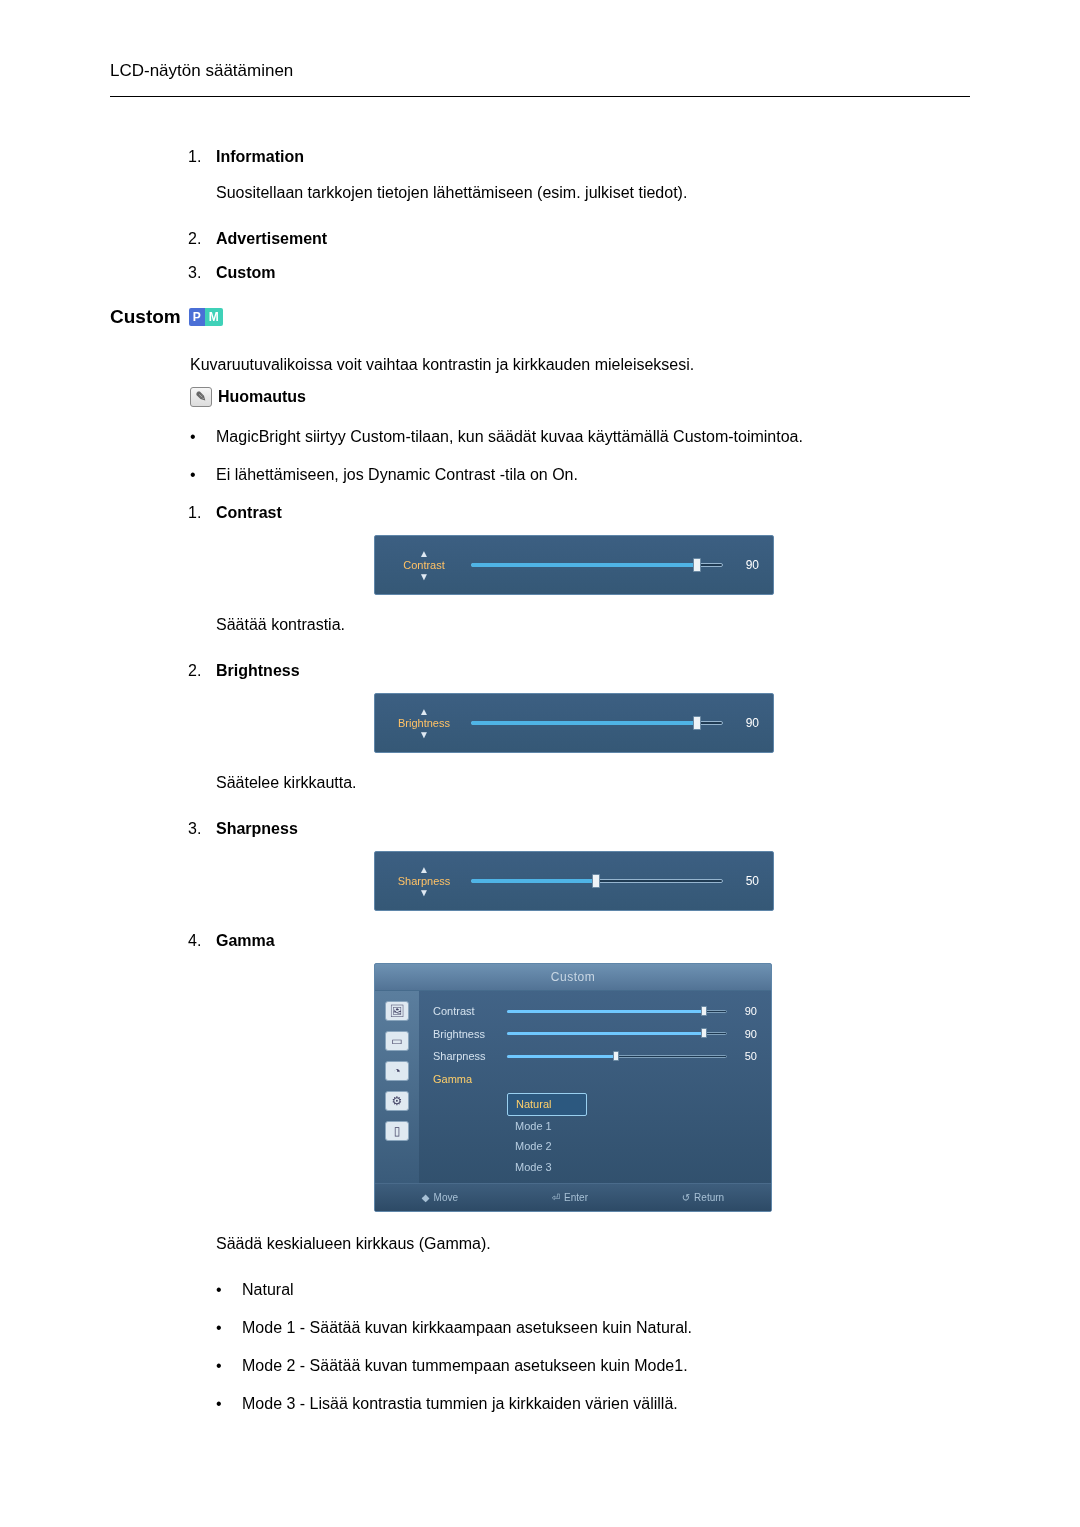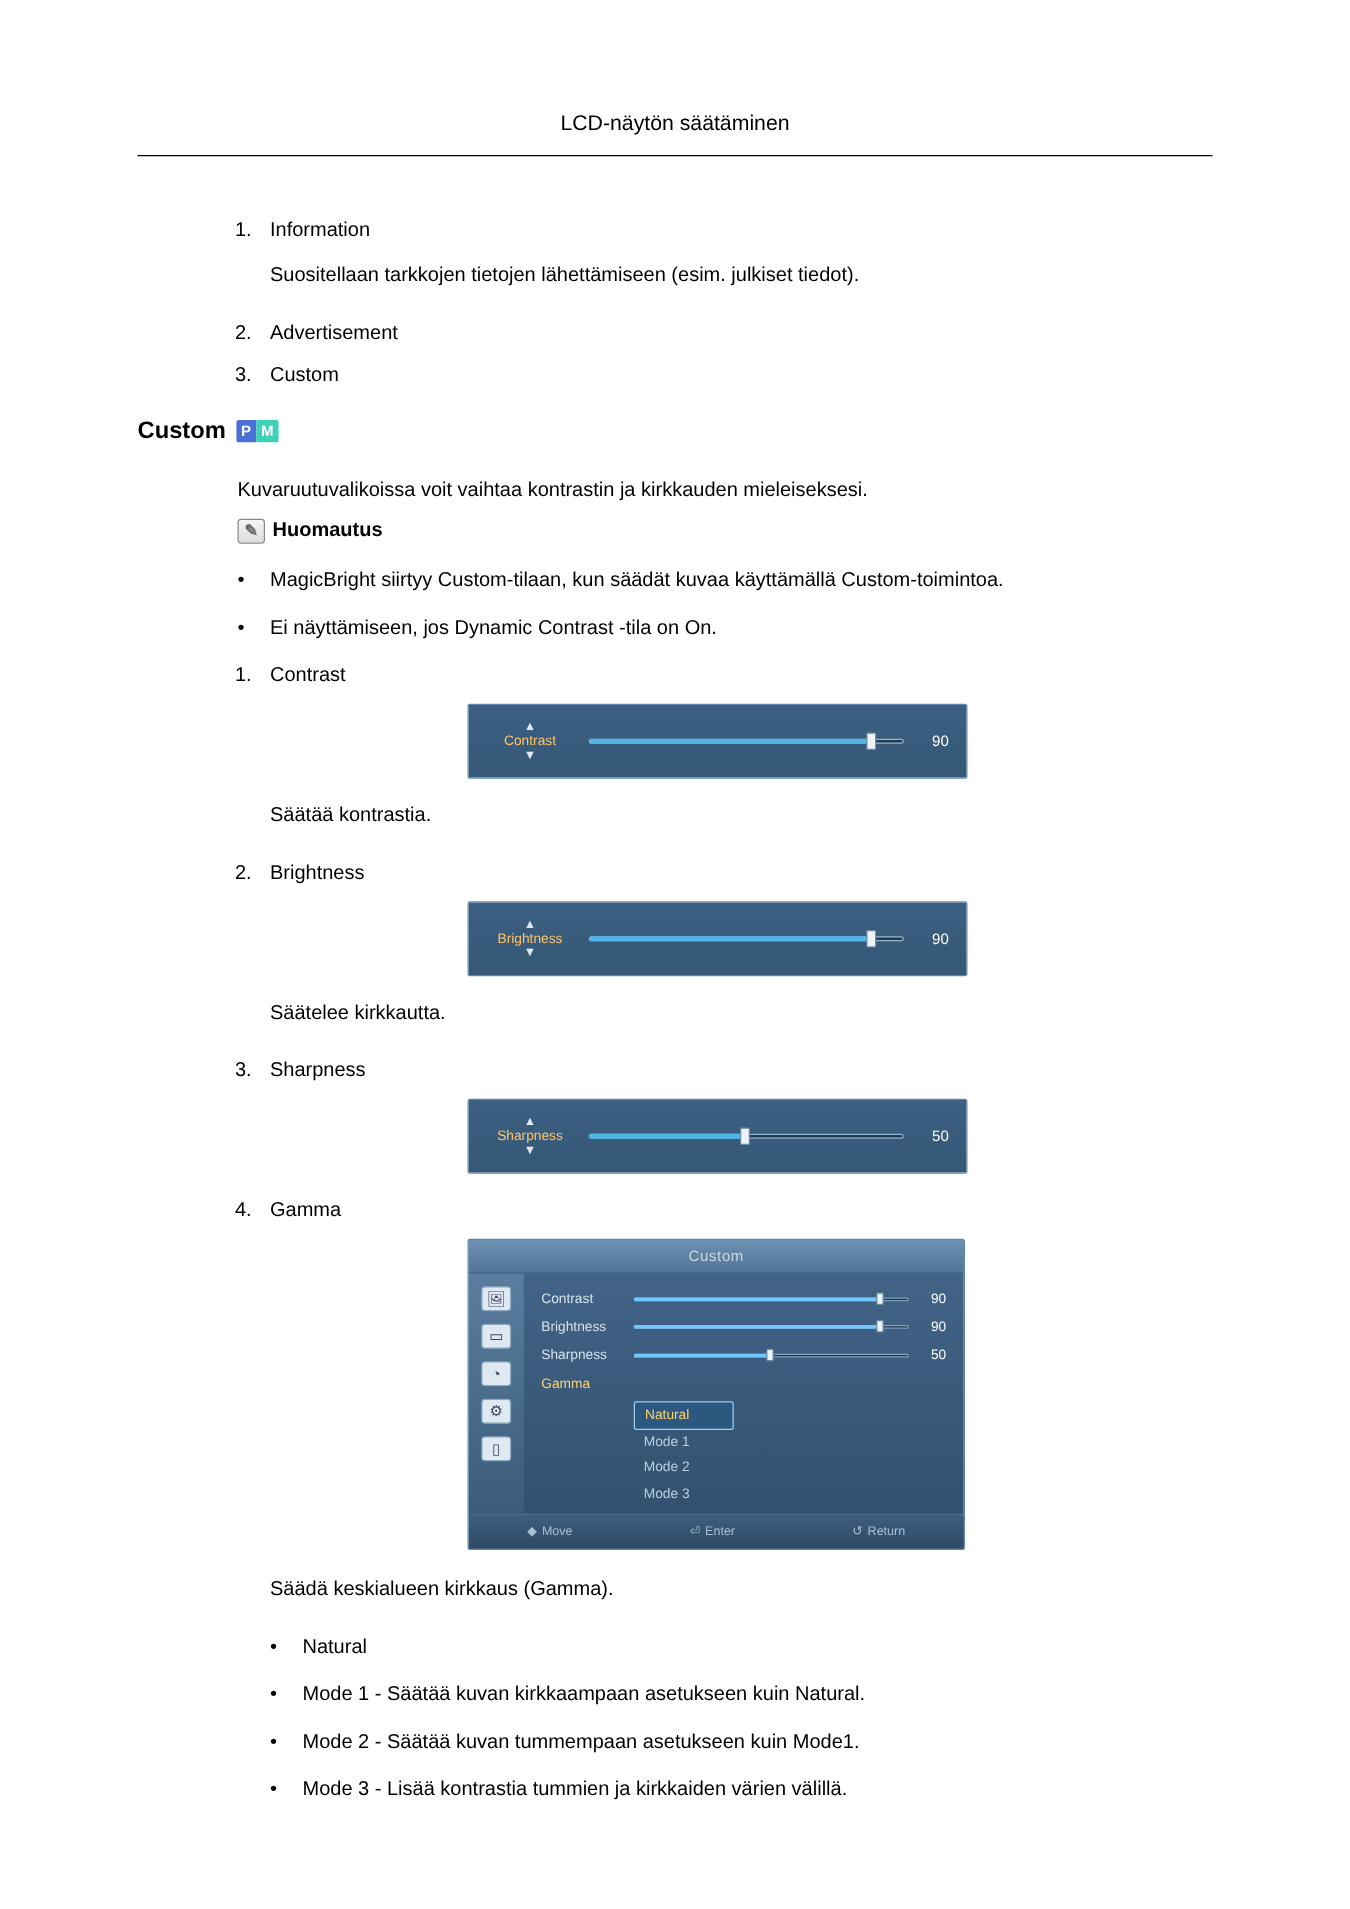"LCD-näytön säätäminen" .page-header { margin-top: 28px -> none; text-align: center -> none }
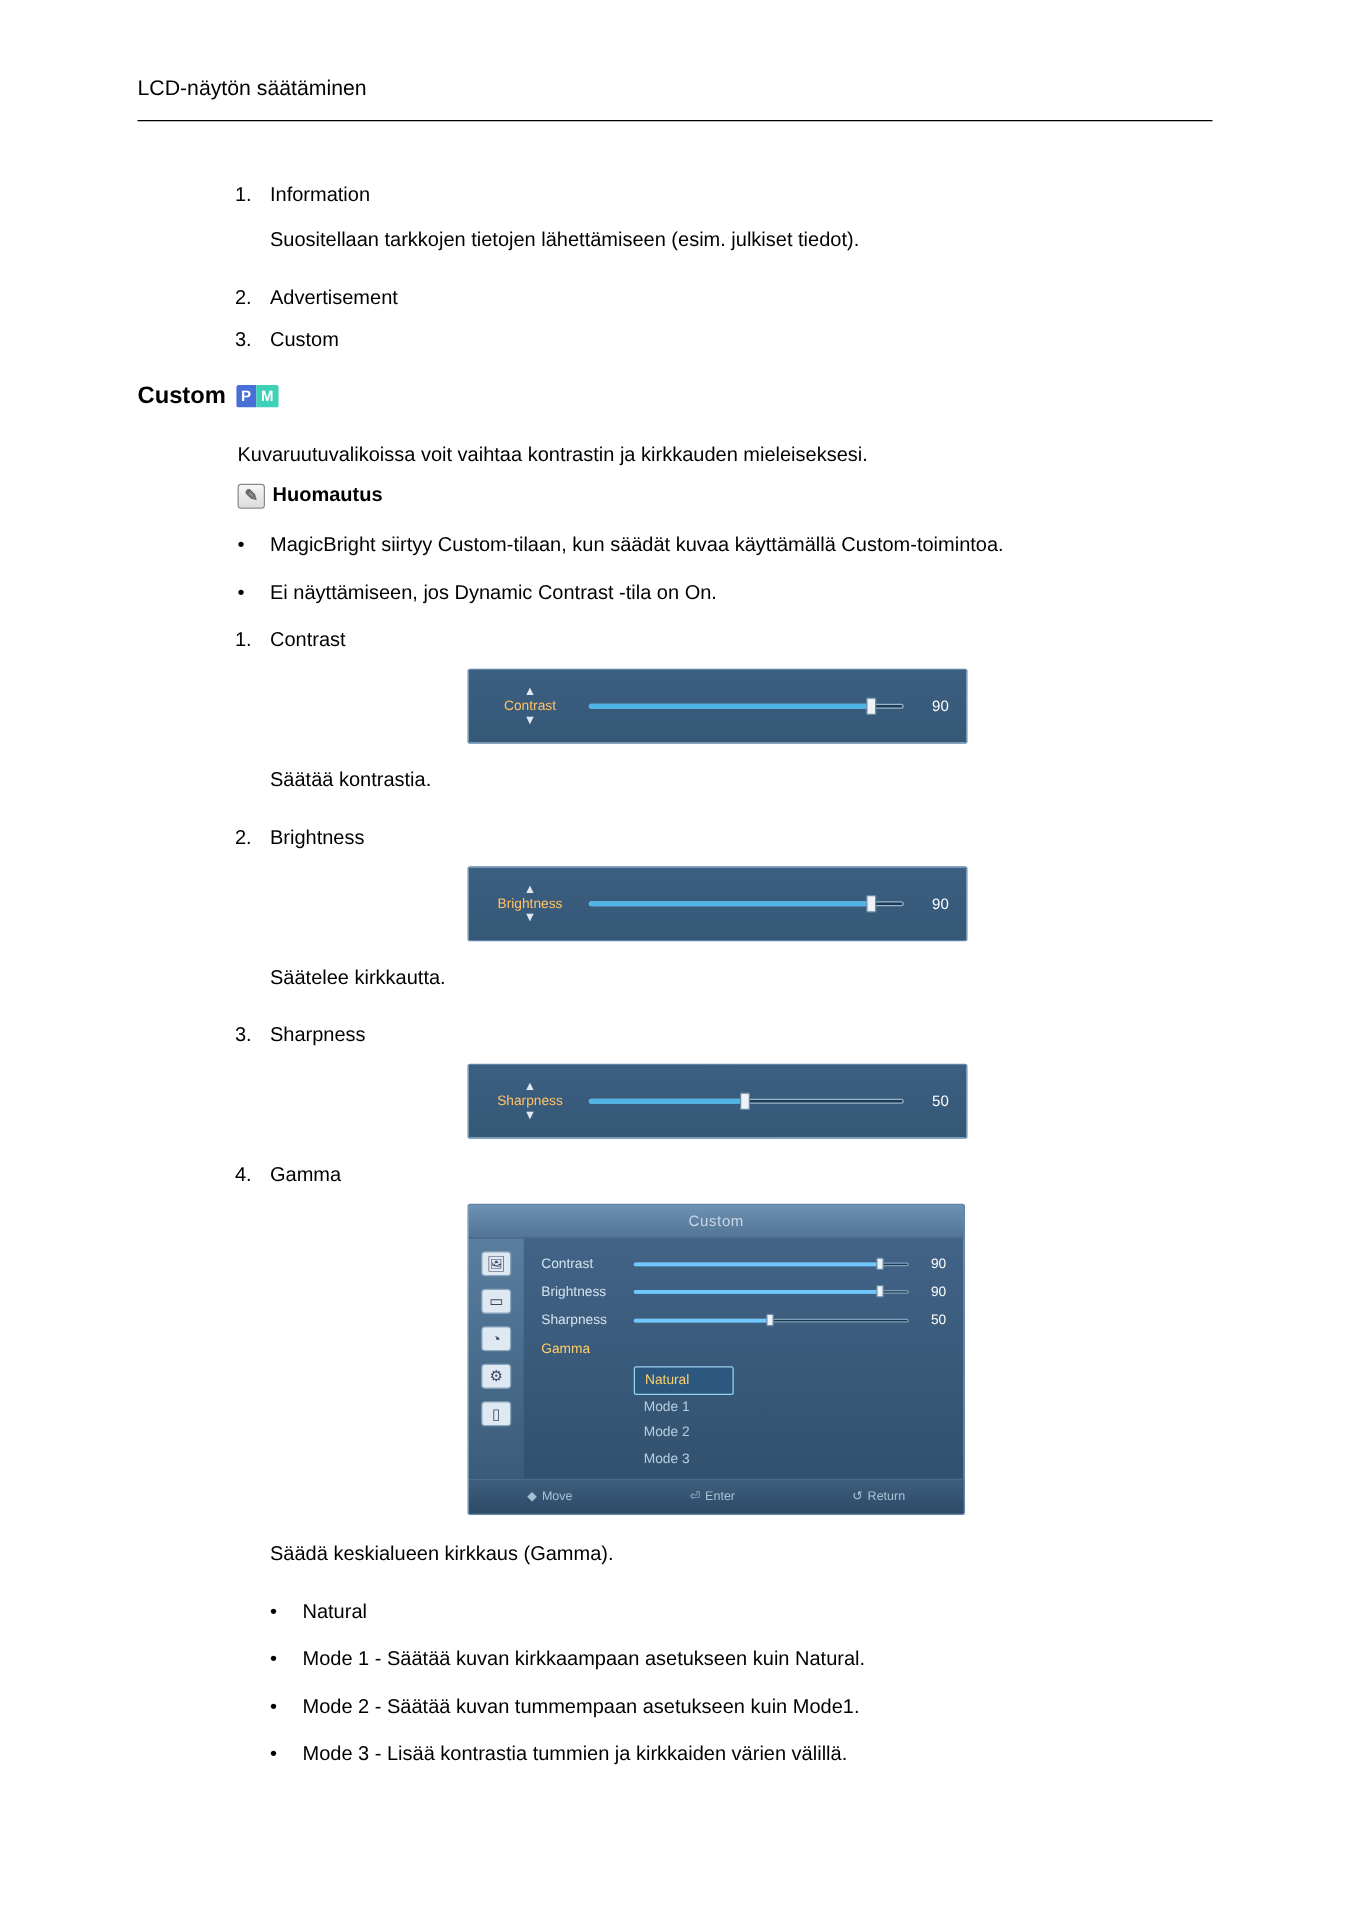"Information" .ol-num .lbl { font-weight: normal -> bold }
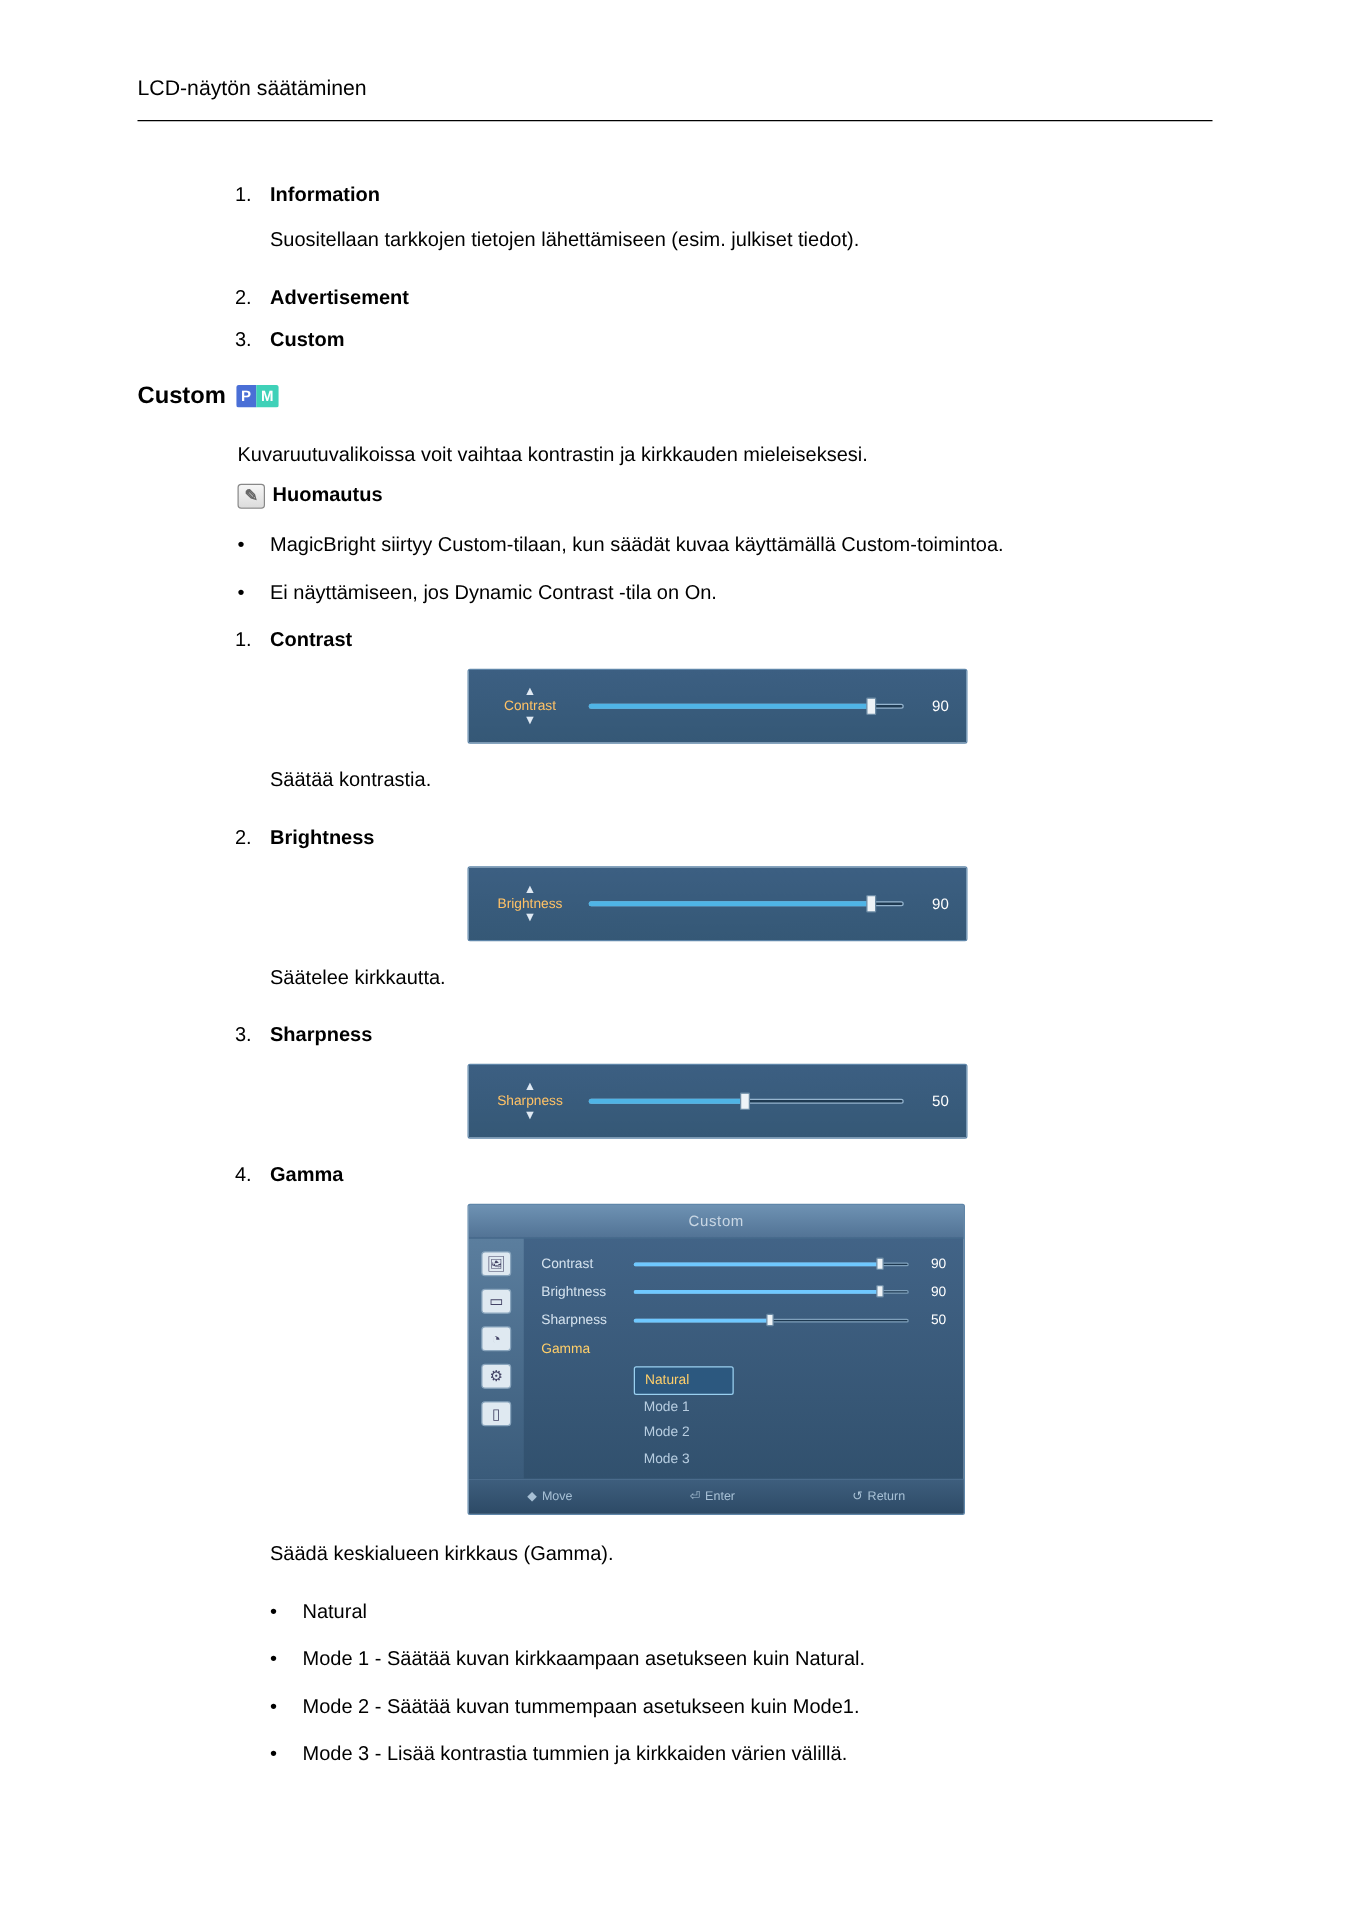"Ei näyttämiseen, jos" span { text: näyttämiseen -> lähettämiseen }
